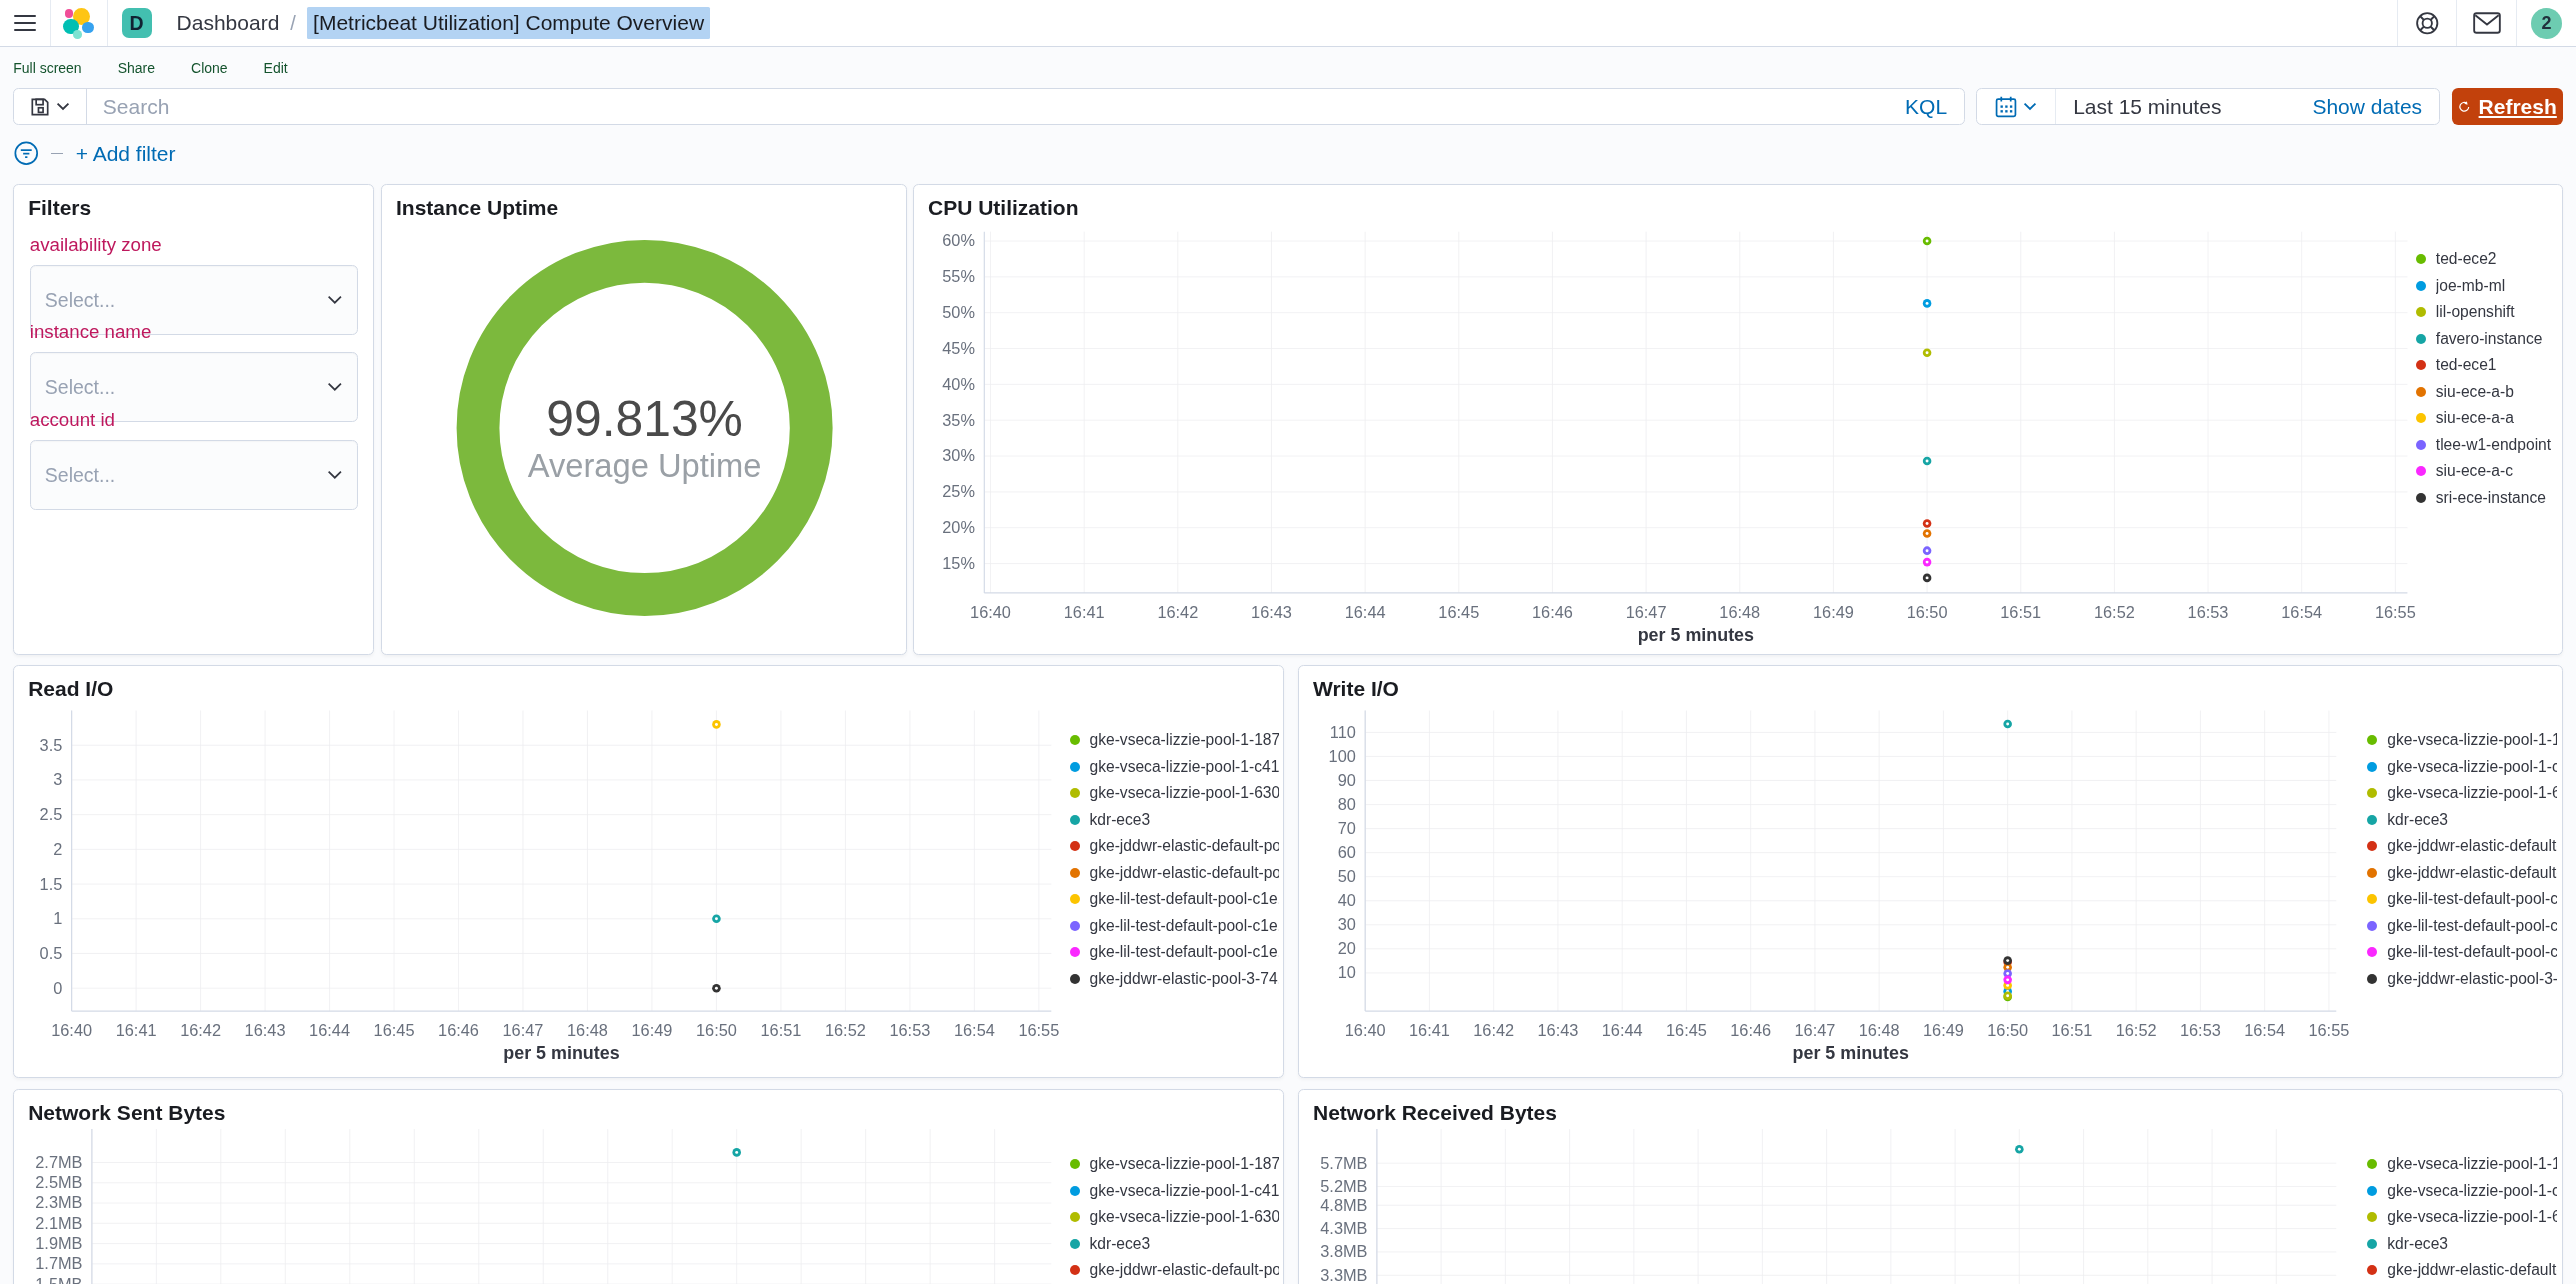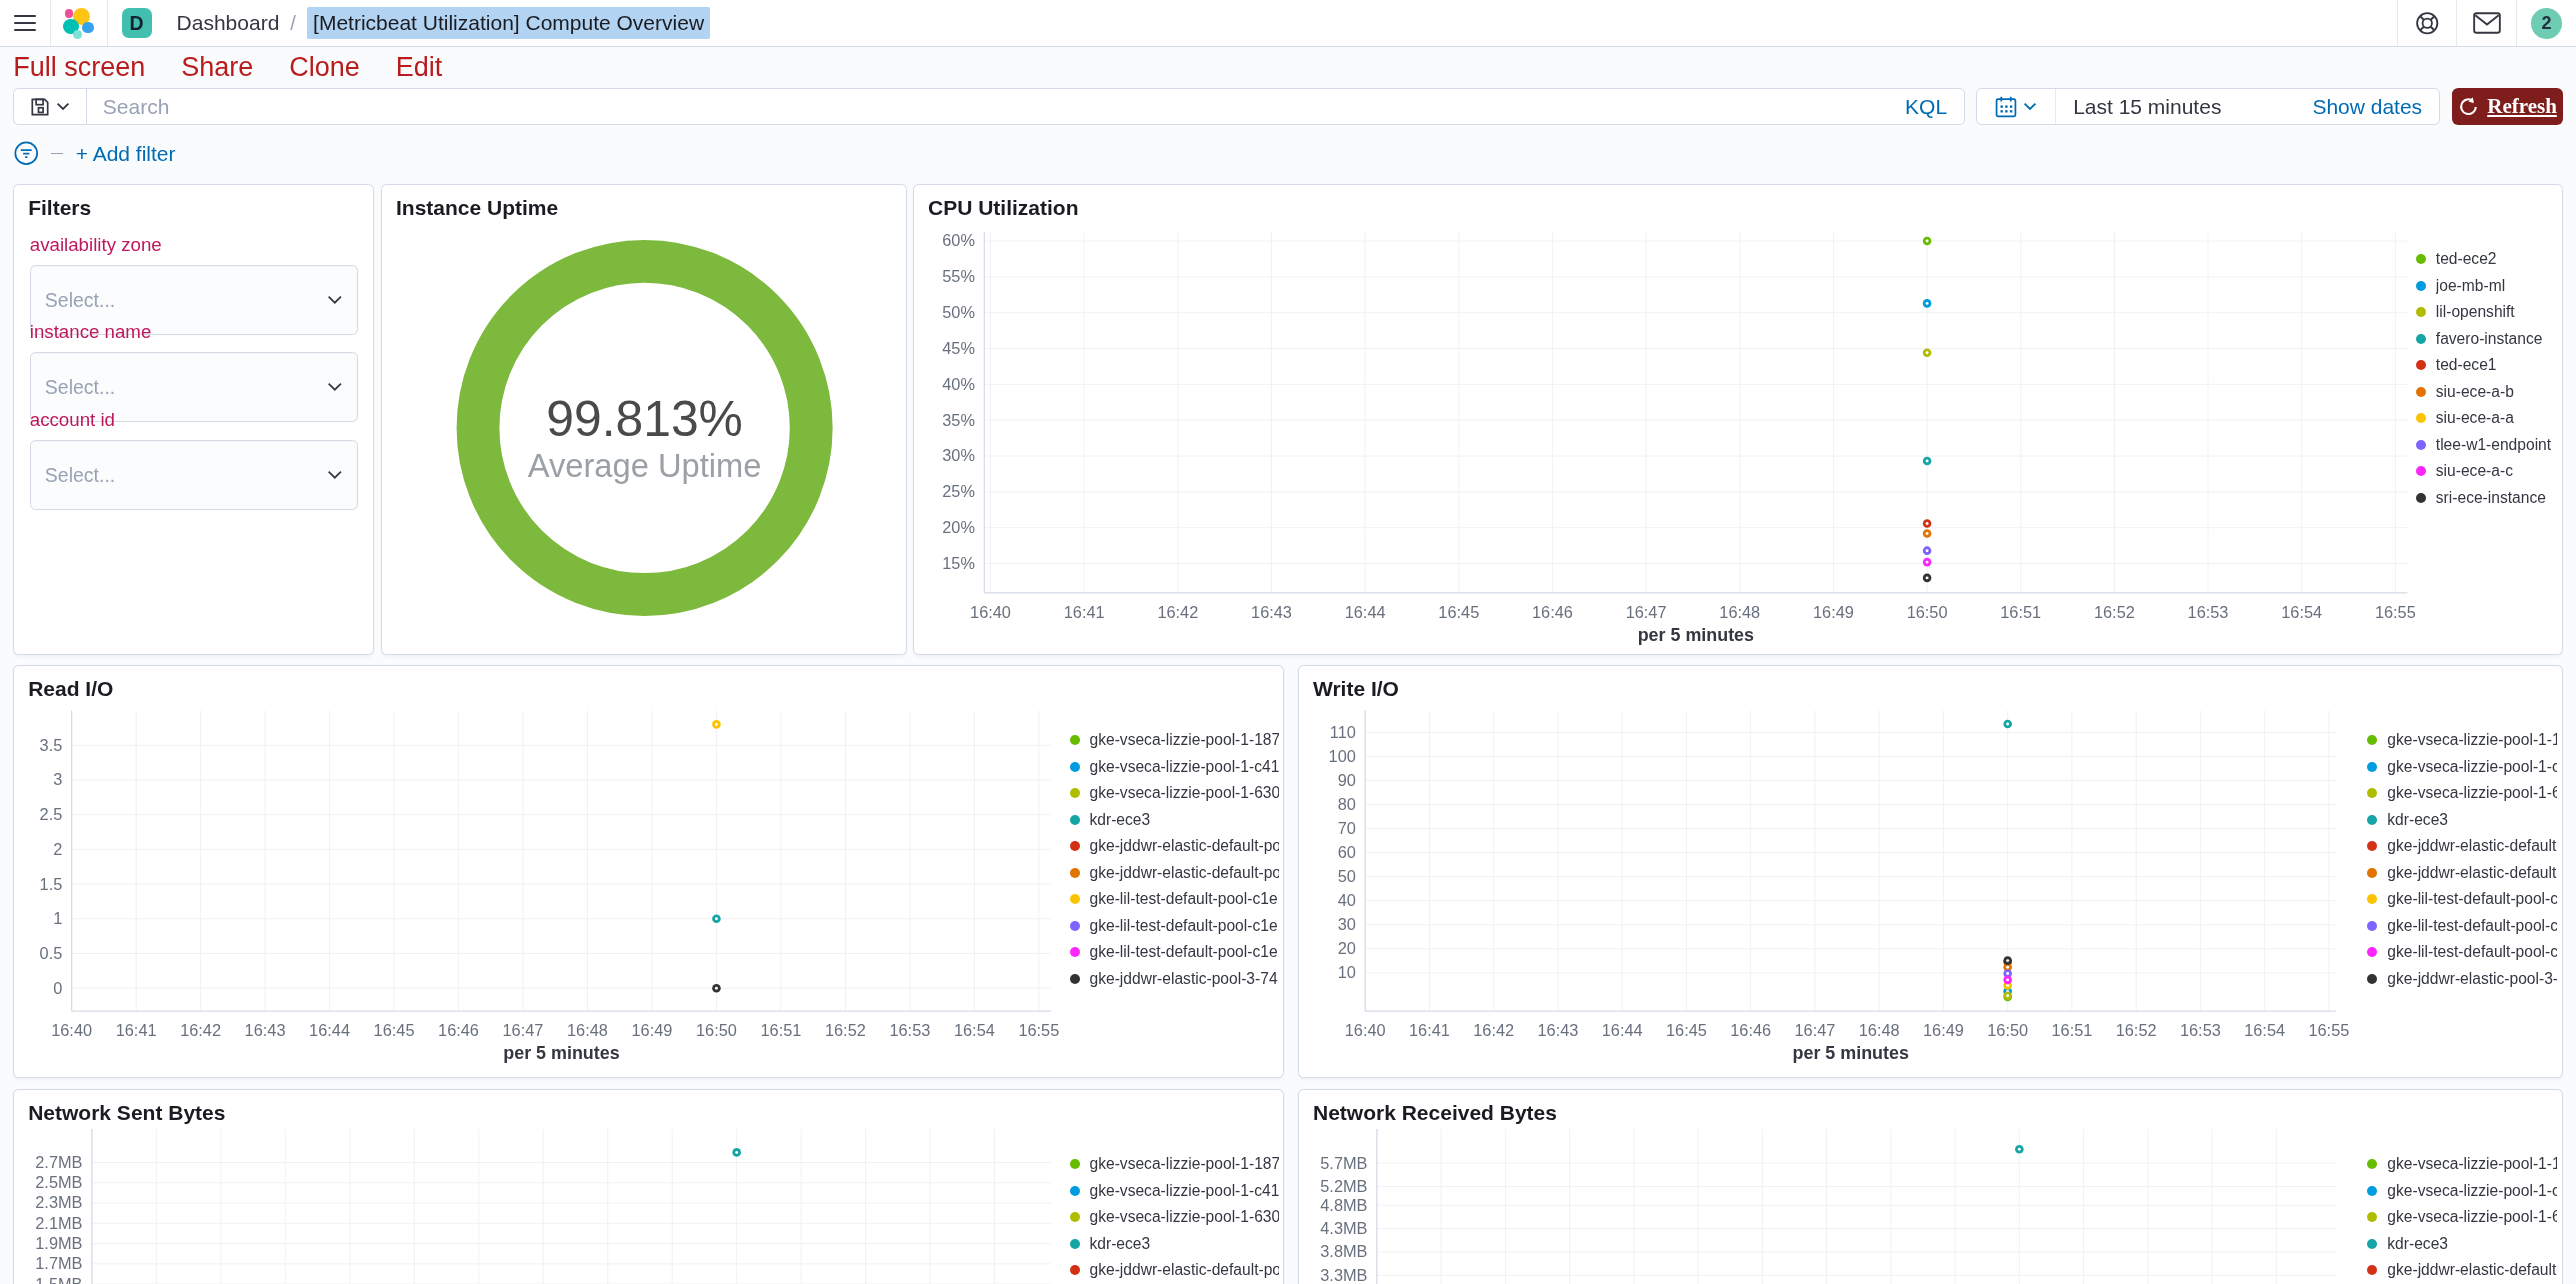"Full screen" .toolbar a { color: #b91c1c -> #14532d; font-size: 27px -> 14px }
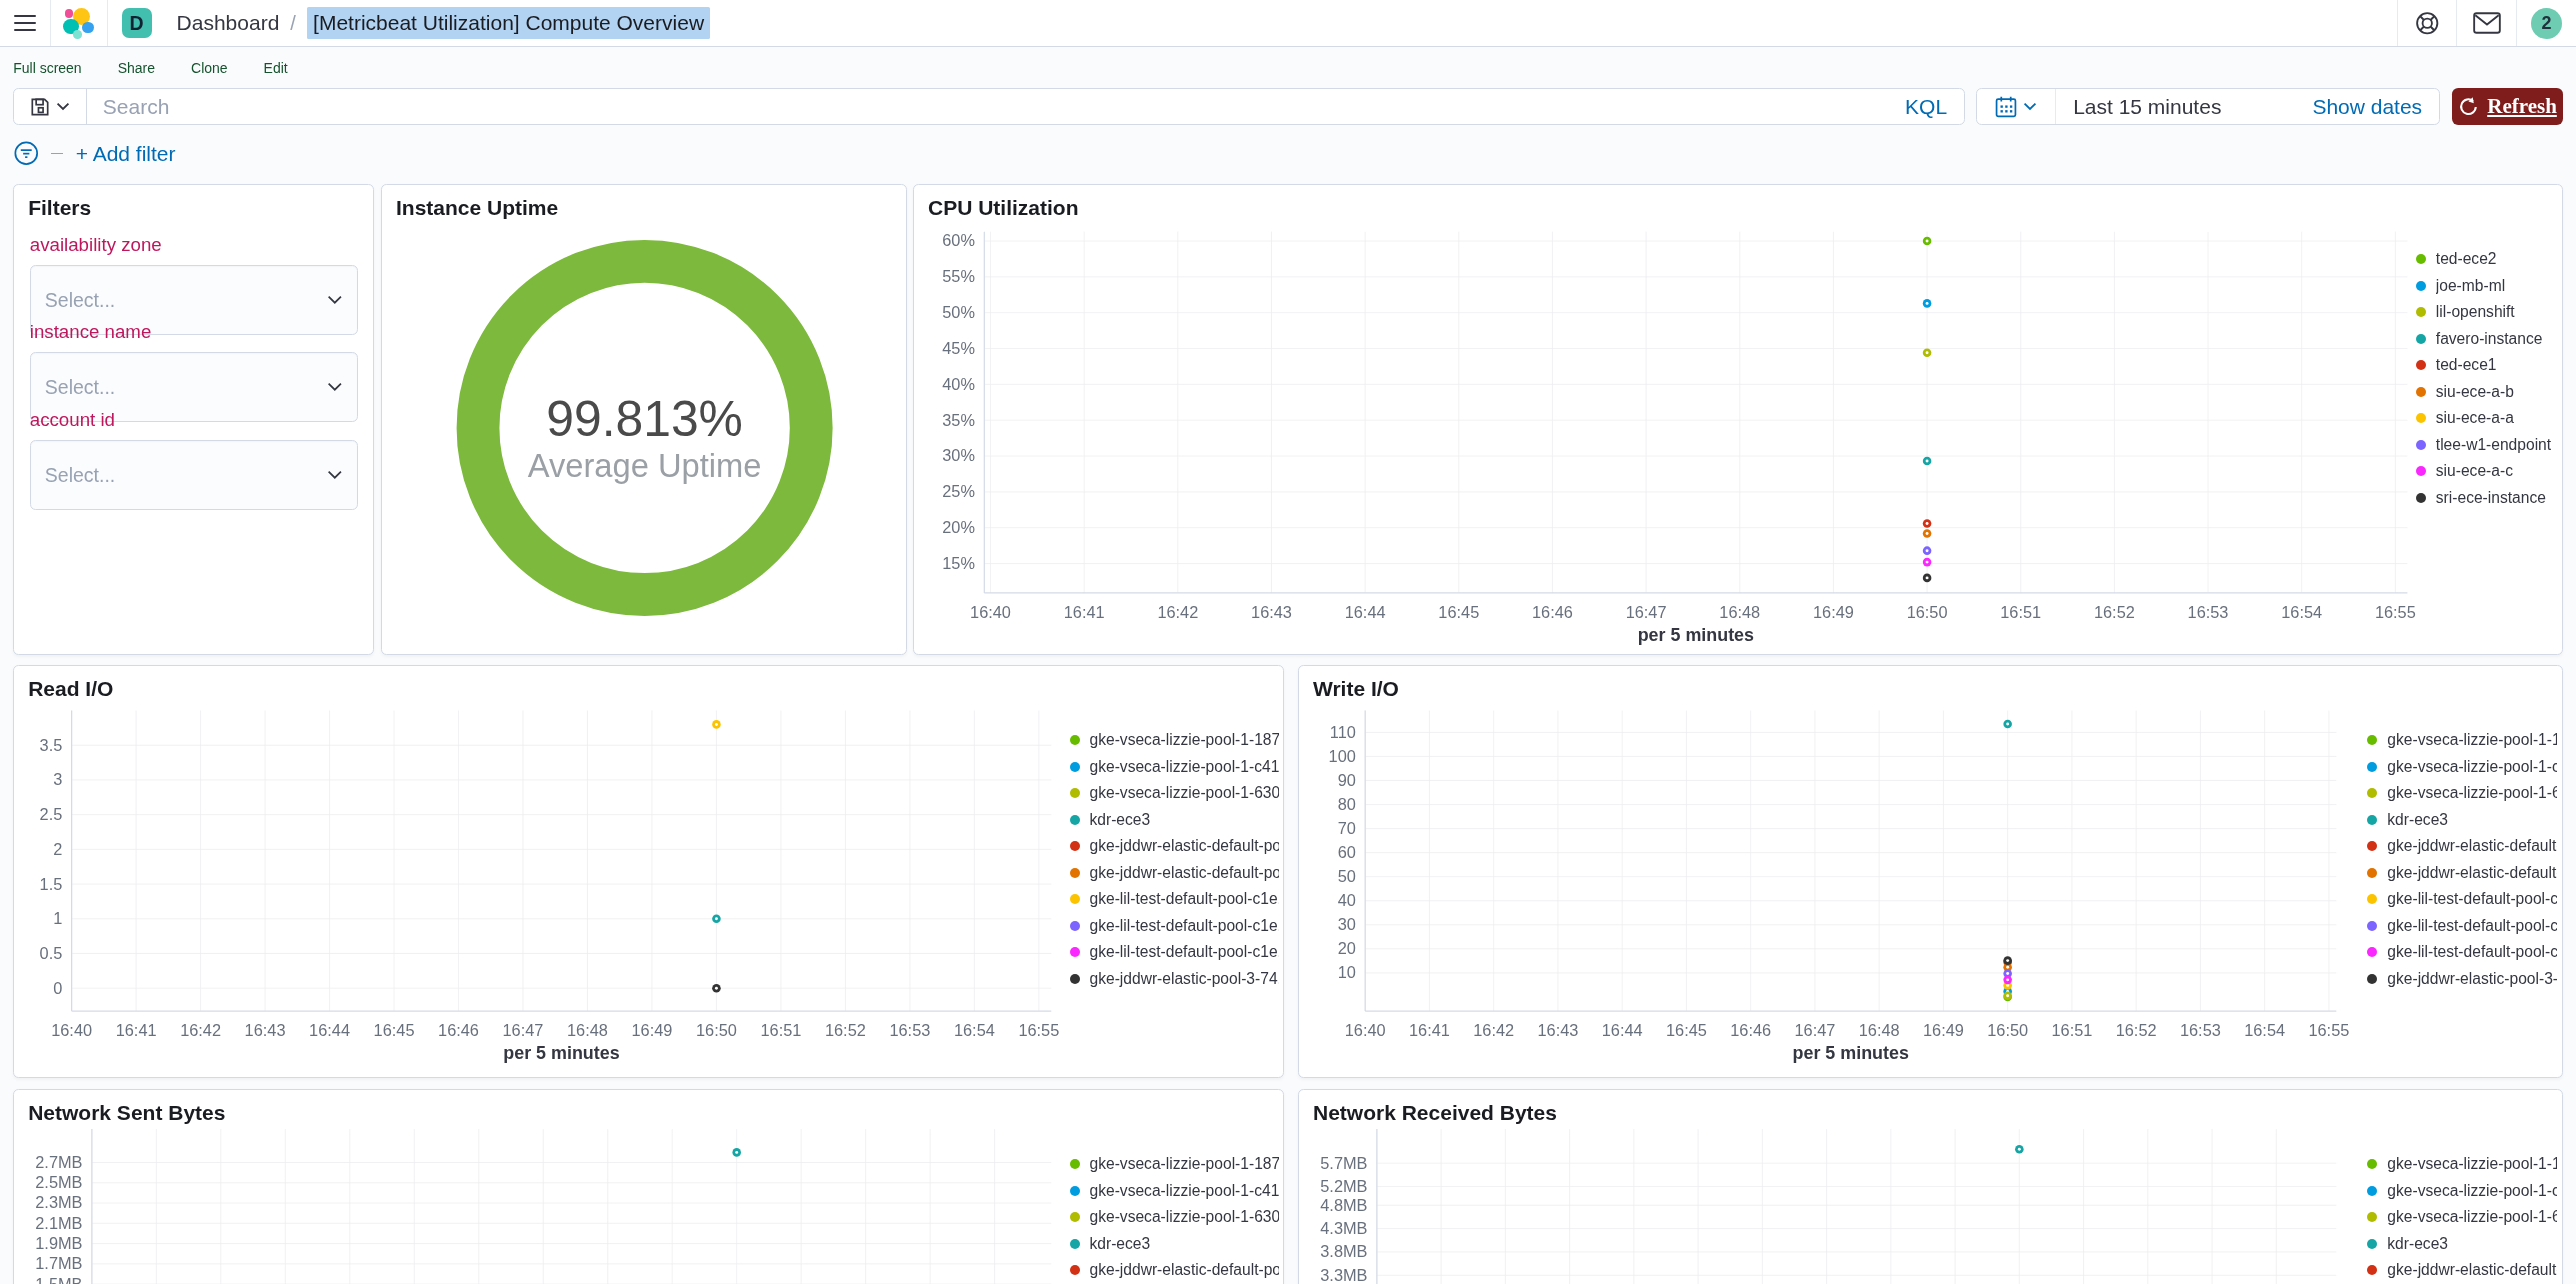"Refresh" button.refresh-btn { background: #7f1d1d -> #c2410c; font-family: Liberation Serif, serif -> none }
